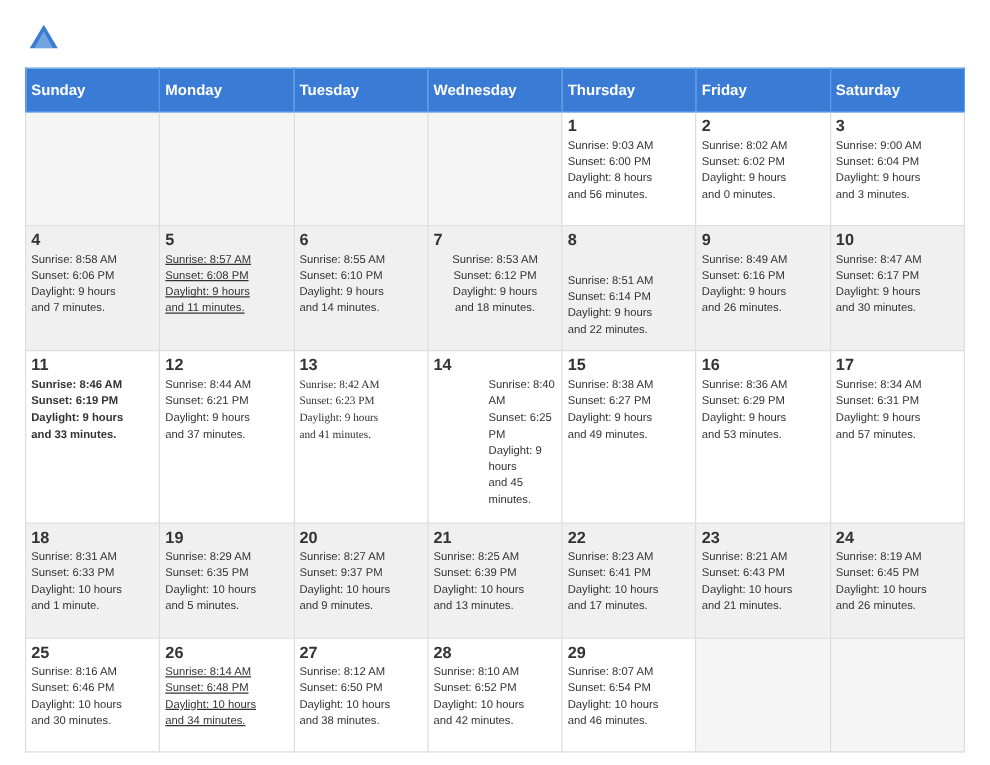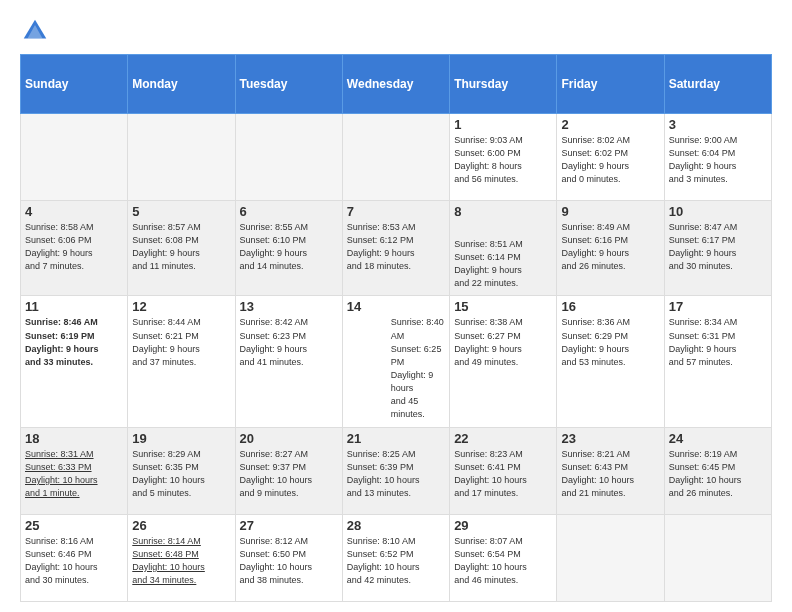"Sunday" .calendar th { padding: 22px 4px -> 10px 4px }
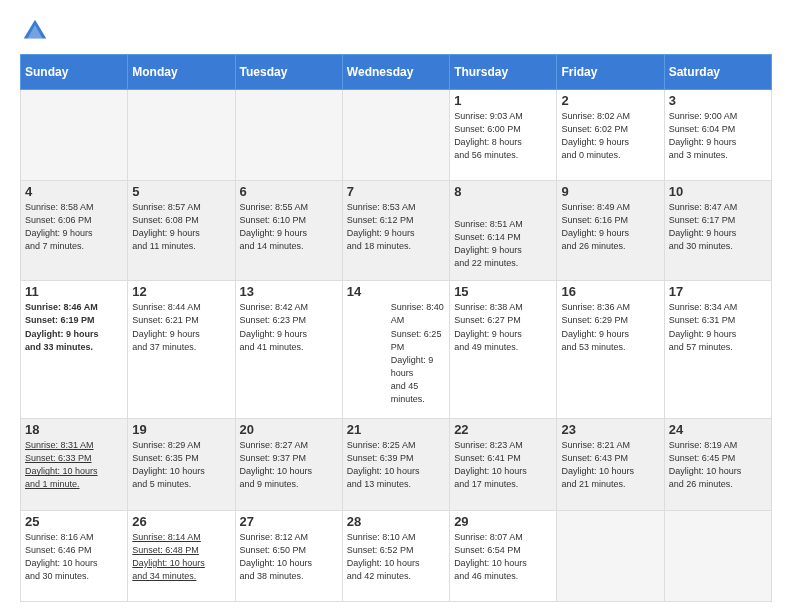"Sunrise: 8:57 AM" div.day-info { text-decoration: none -> underline }
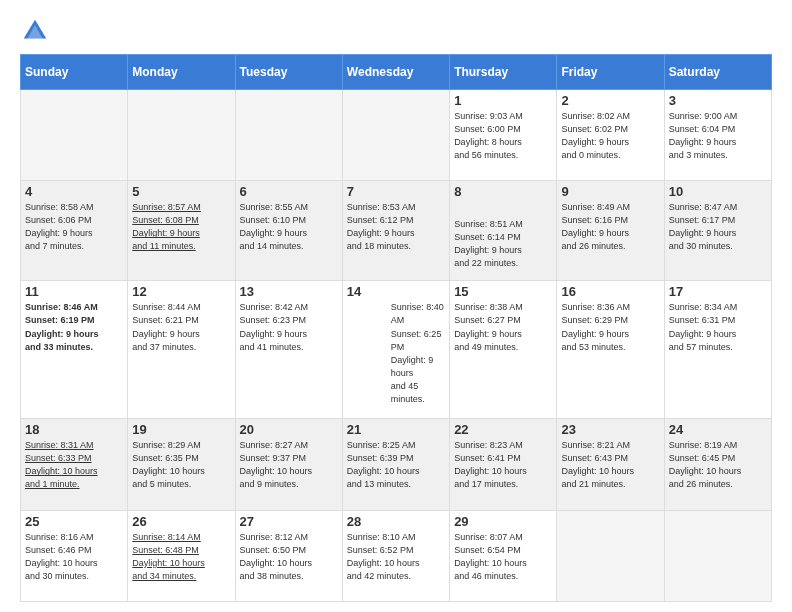"Sunrise: 8:53 AM" div.day-info { text-align: none -> center }
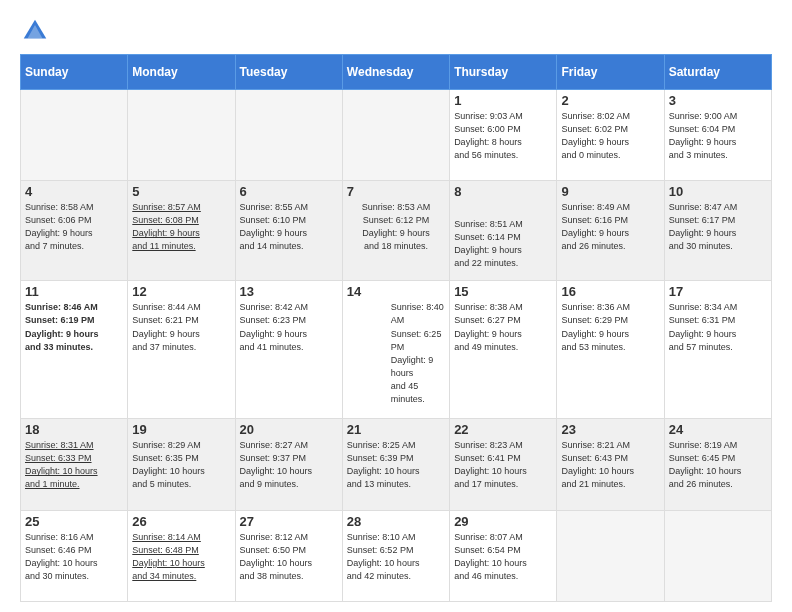"Sunrise: 8:42 AM" div.day-info { font-family: none -> Liberation Serif, serif }
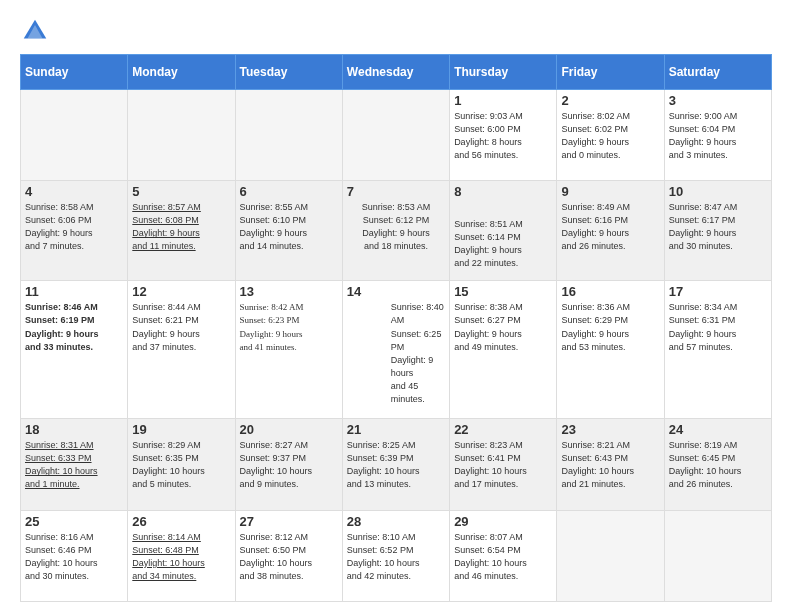"Sunrise: 8:31 AM" div.day-info { text-decoration: underline -> none }
